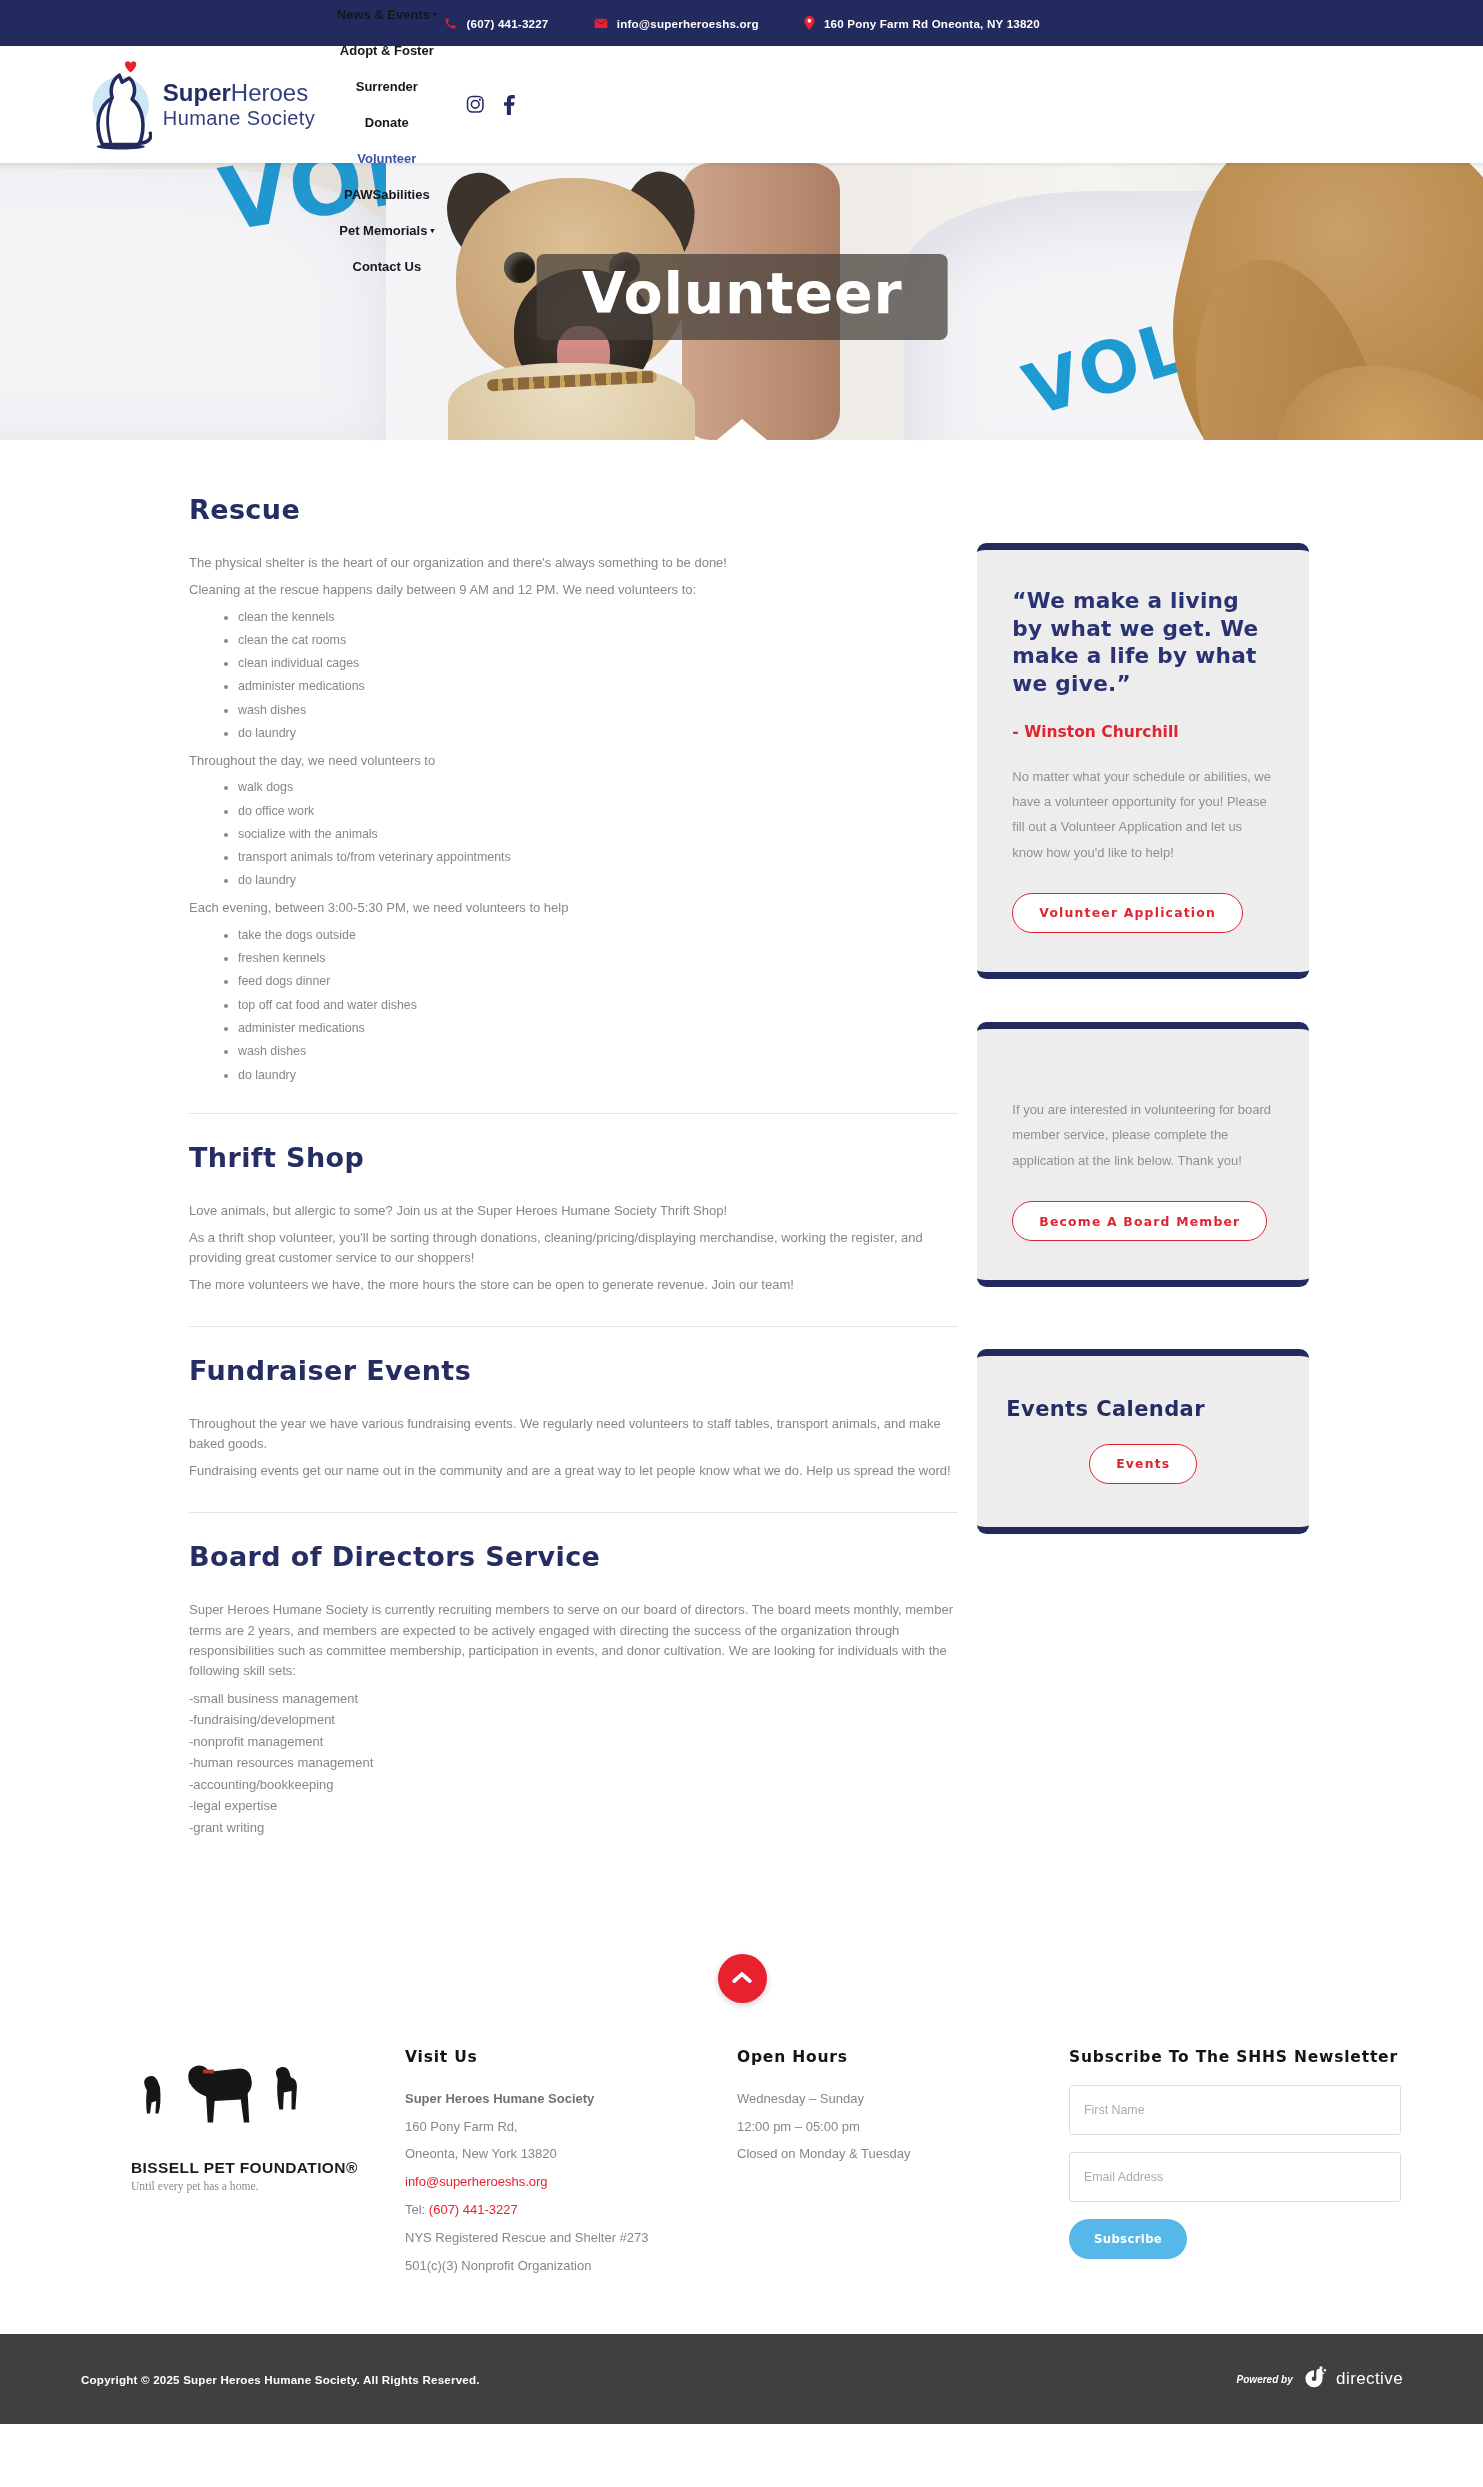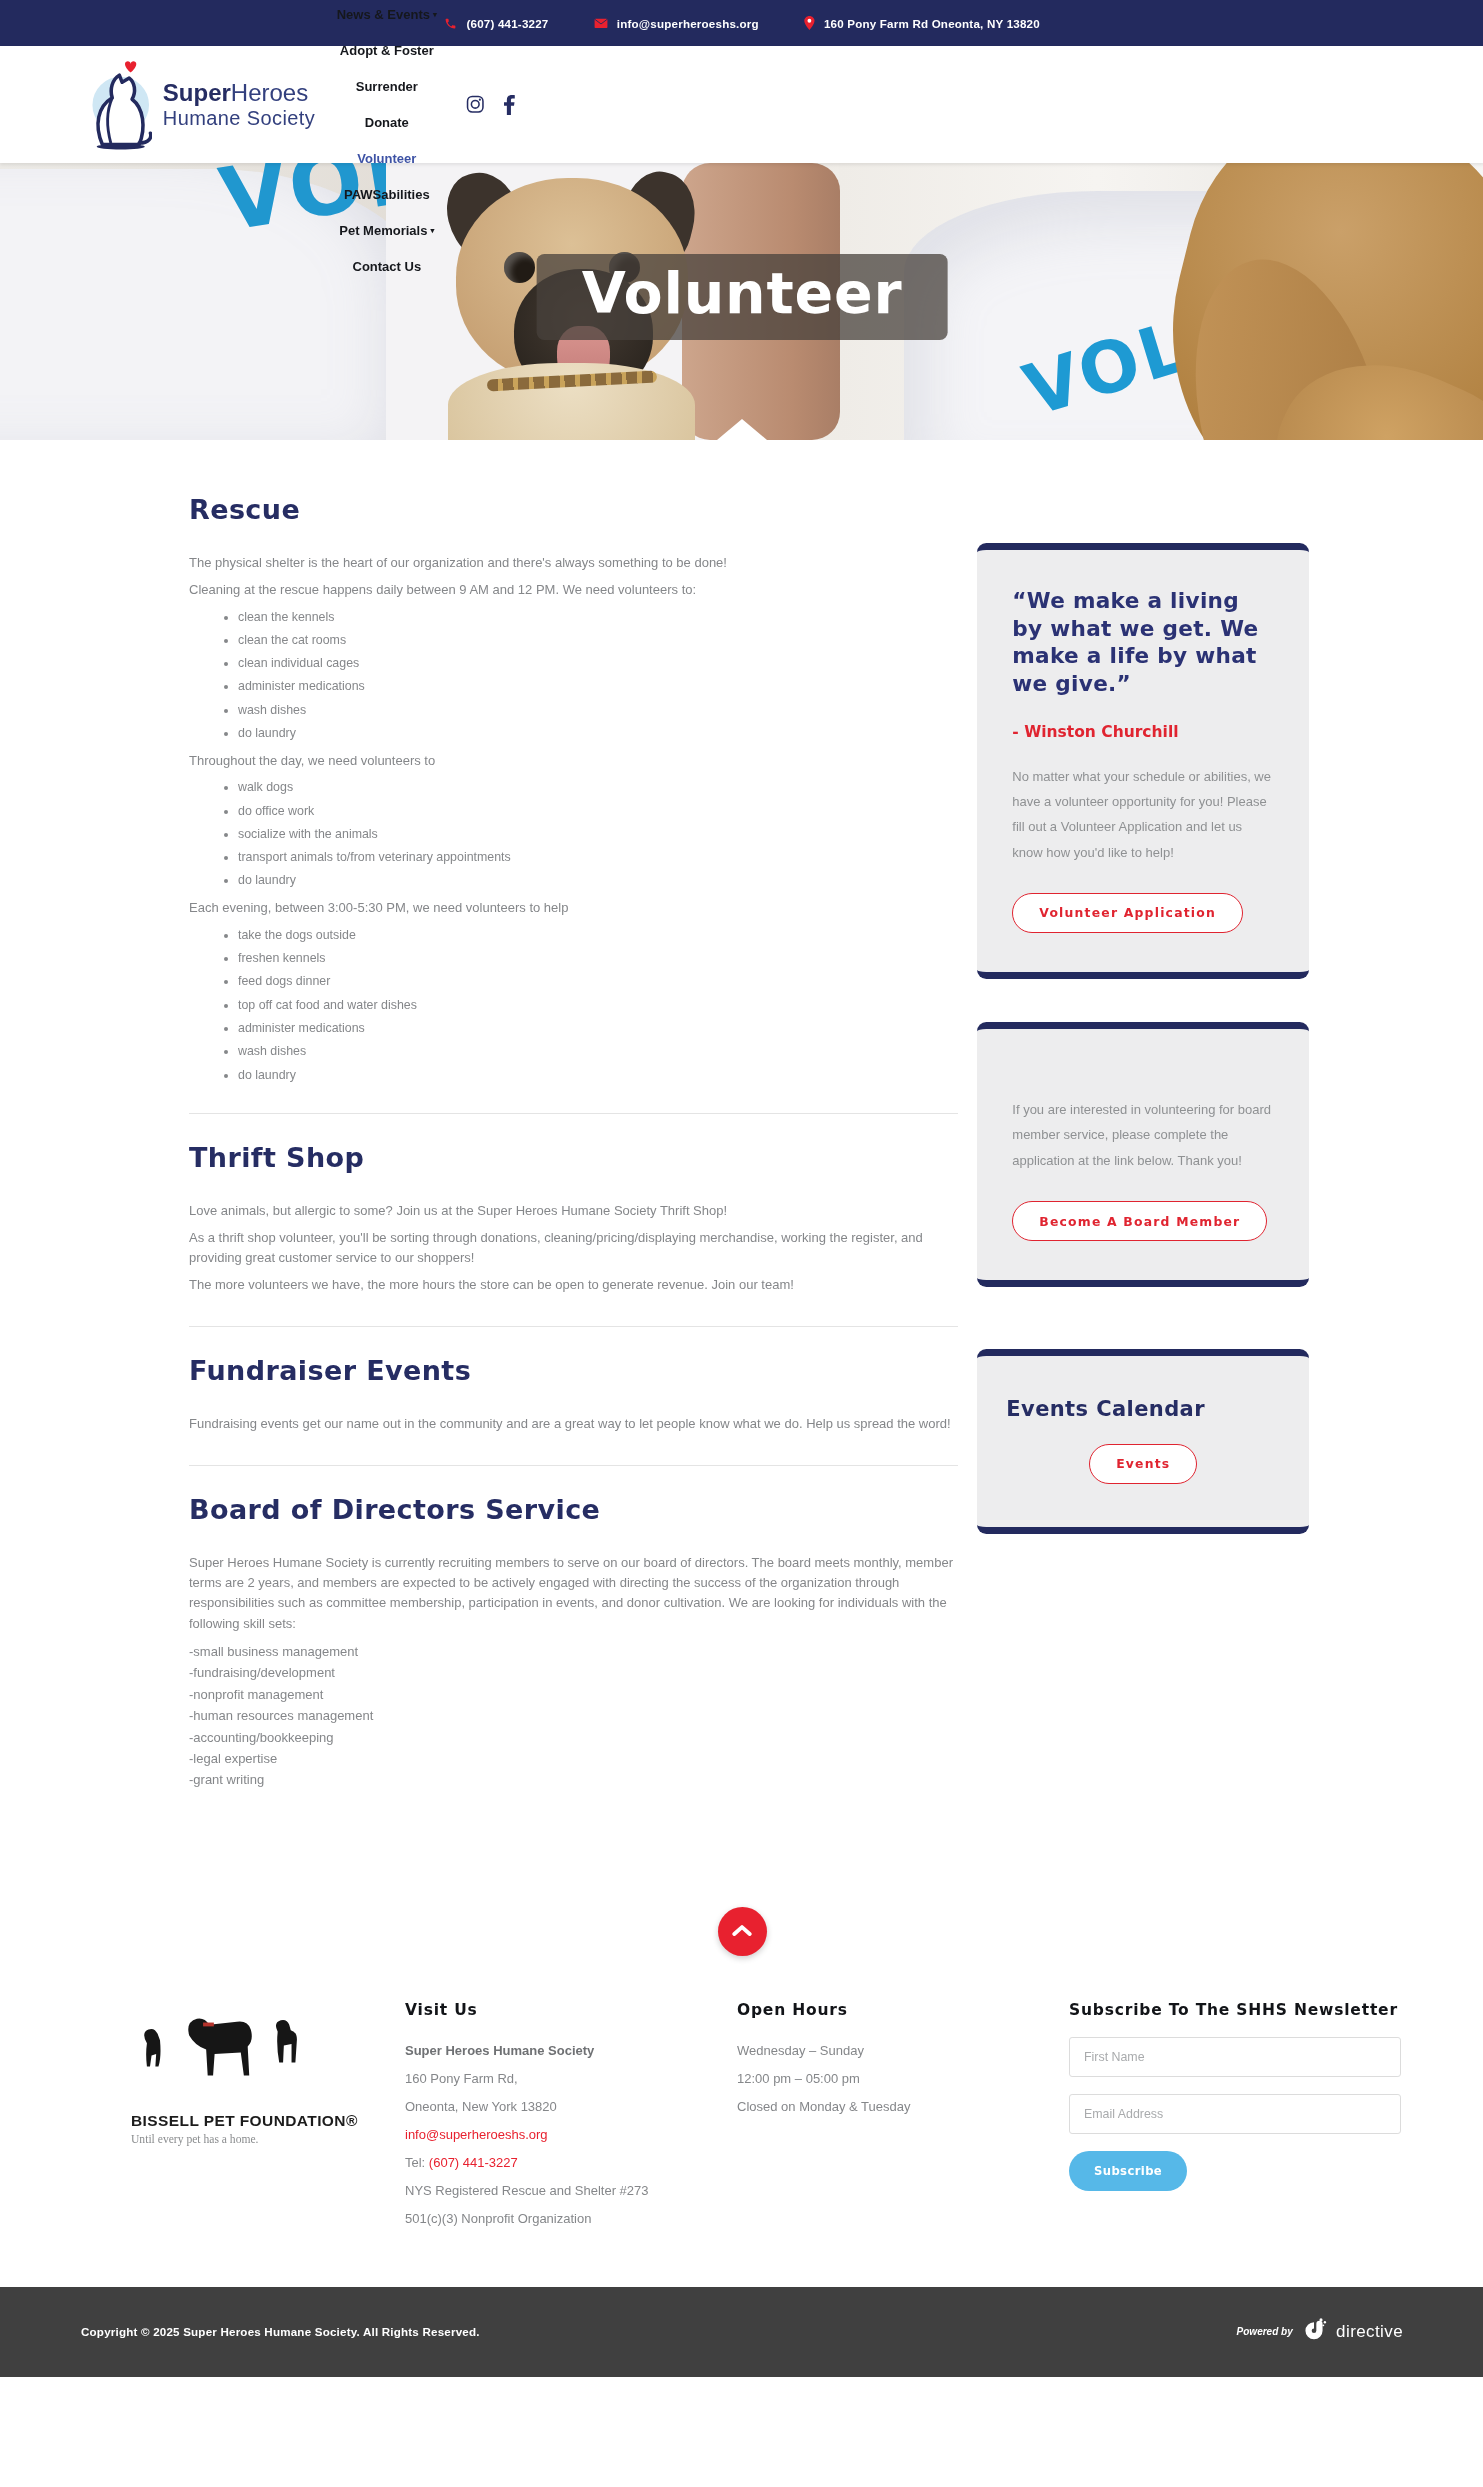"Throughout the year we have" p { html: none -> <p>Throughout the year we have various fundraising events. We regularly need volunteers to staff tables, transport animals, and make baked goods.</p> }
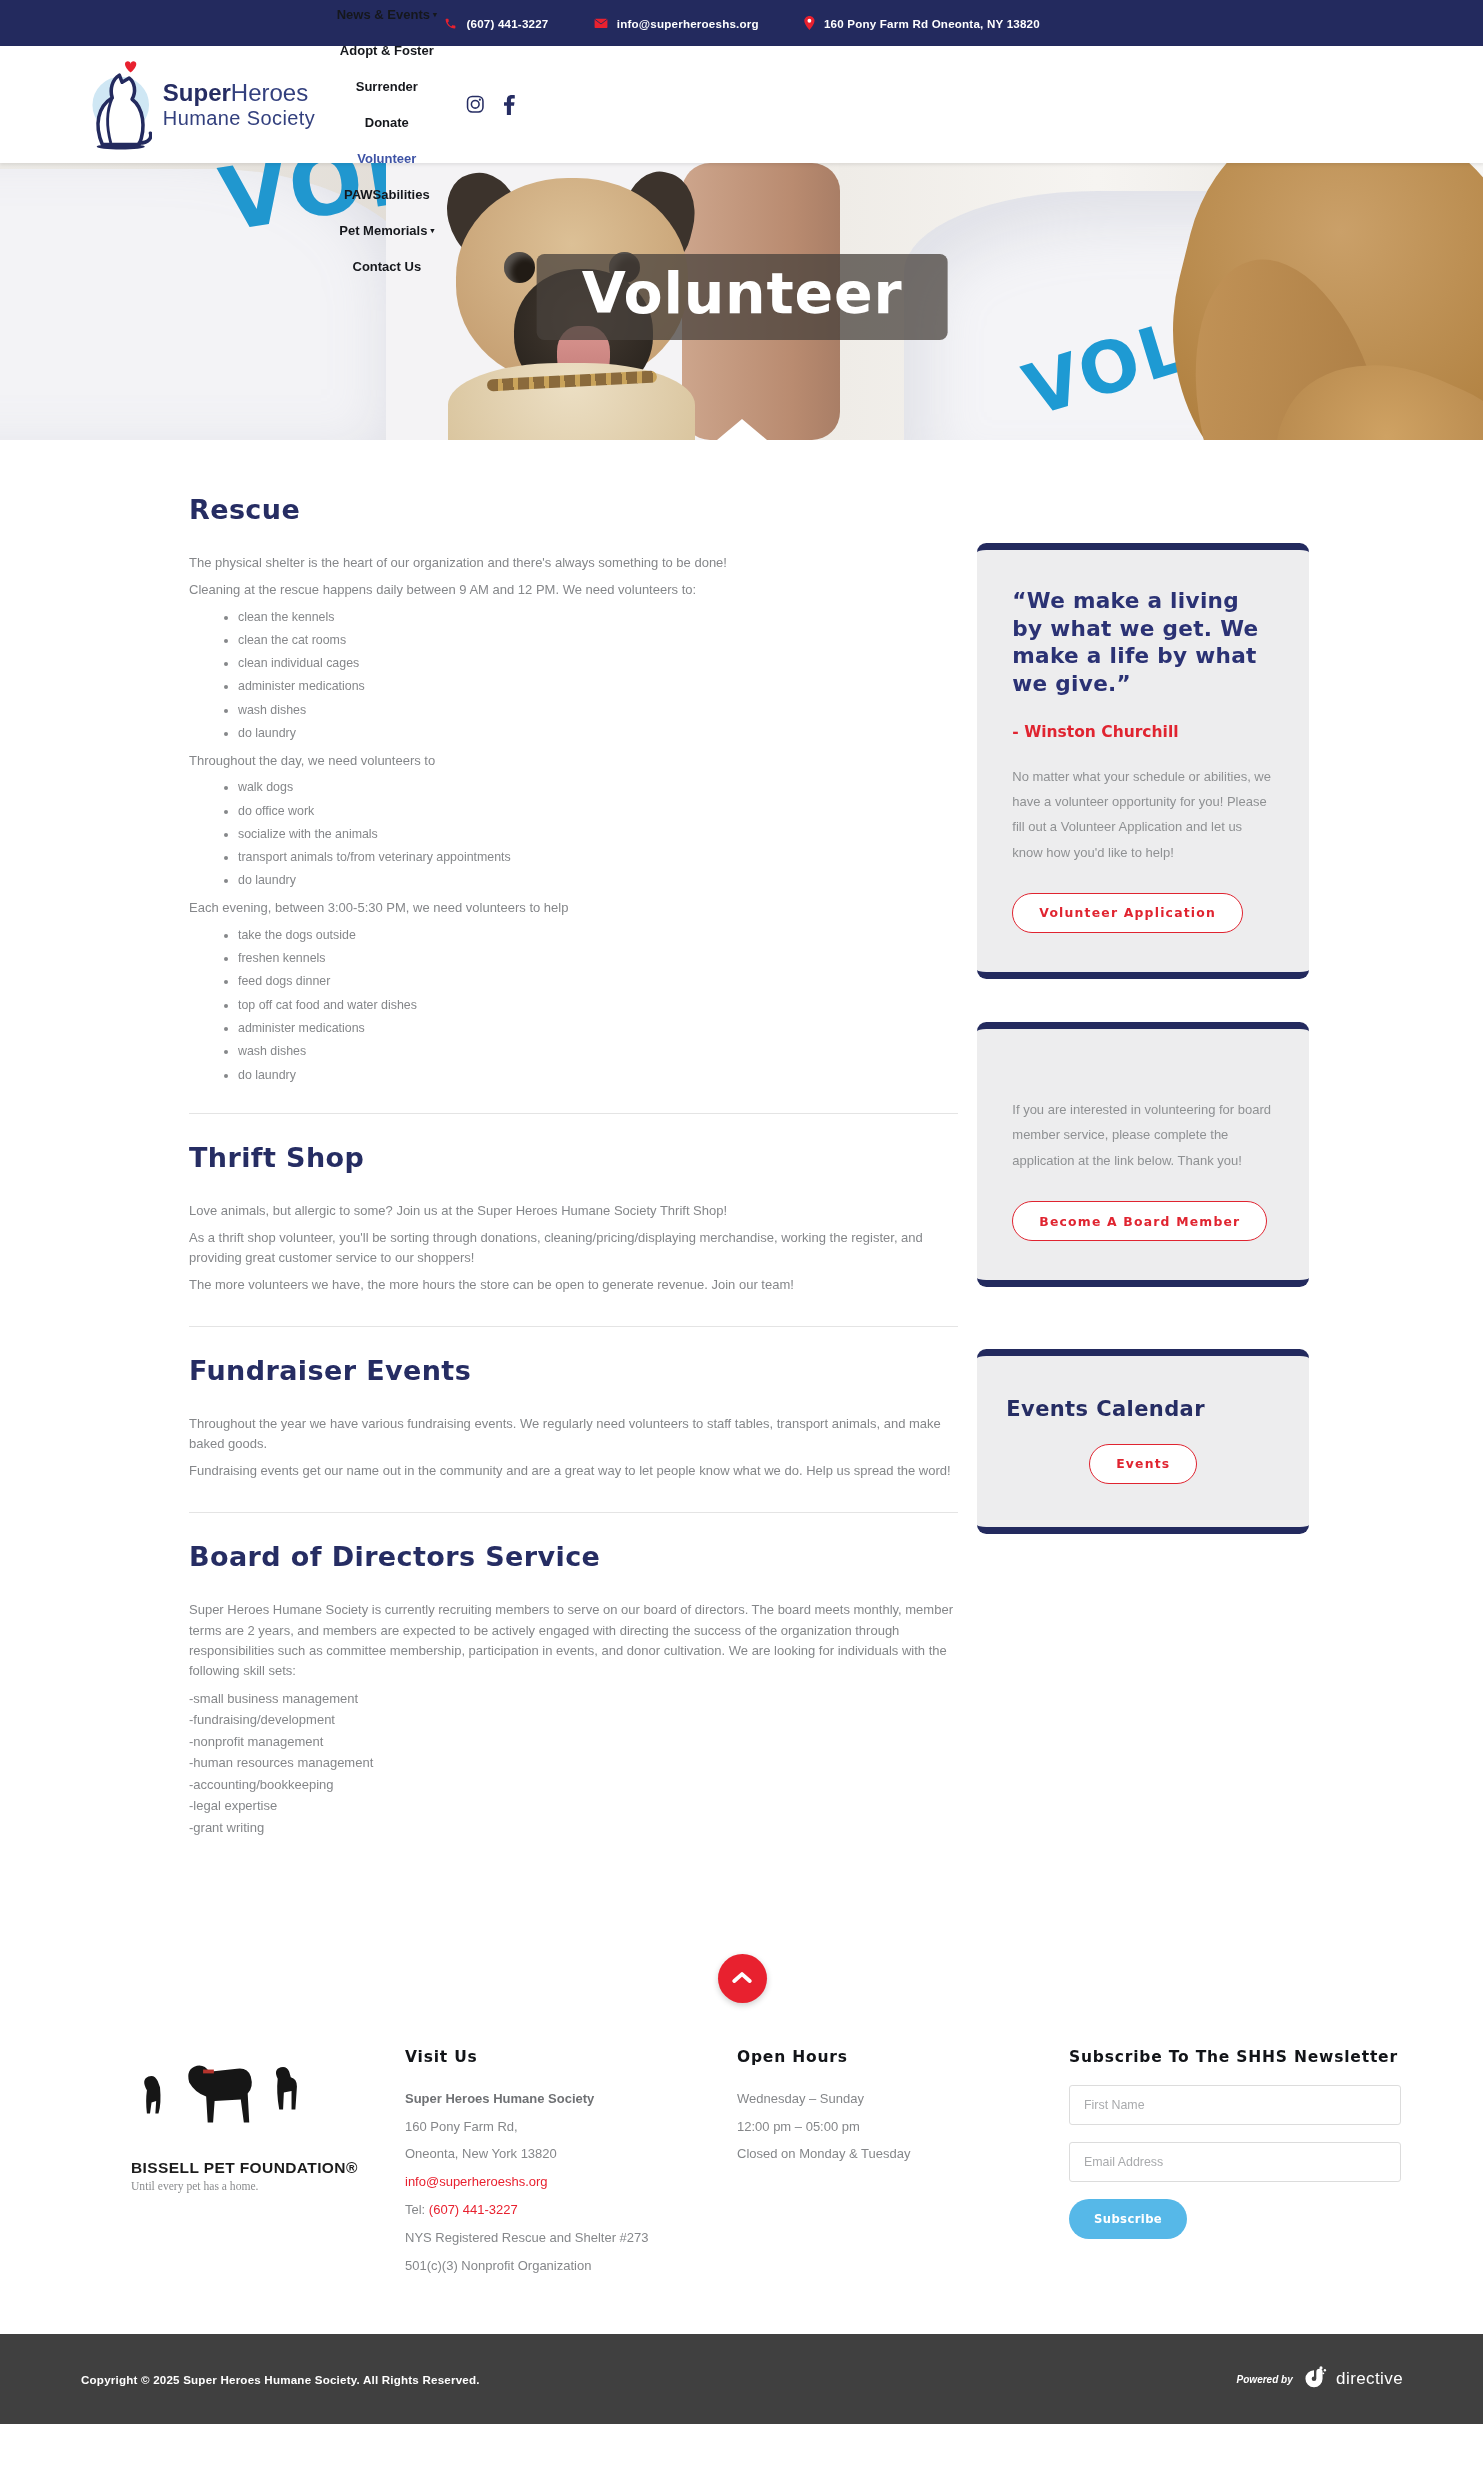"First Name" .nl-input { height: 40px -> 50px }
